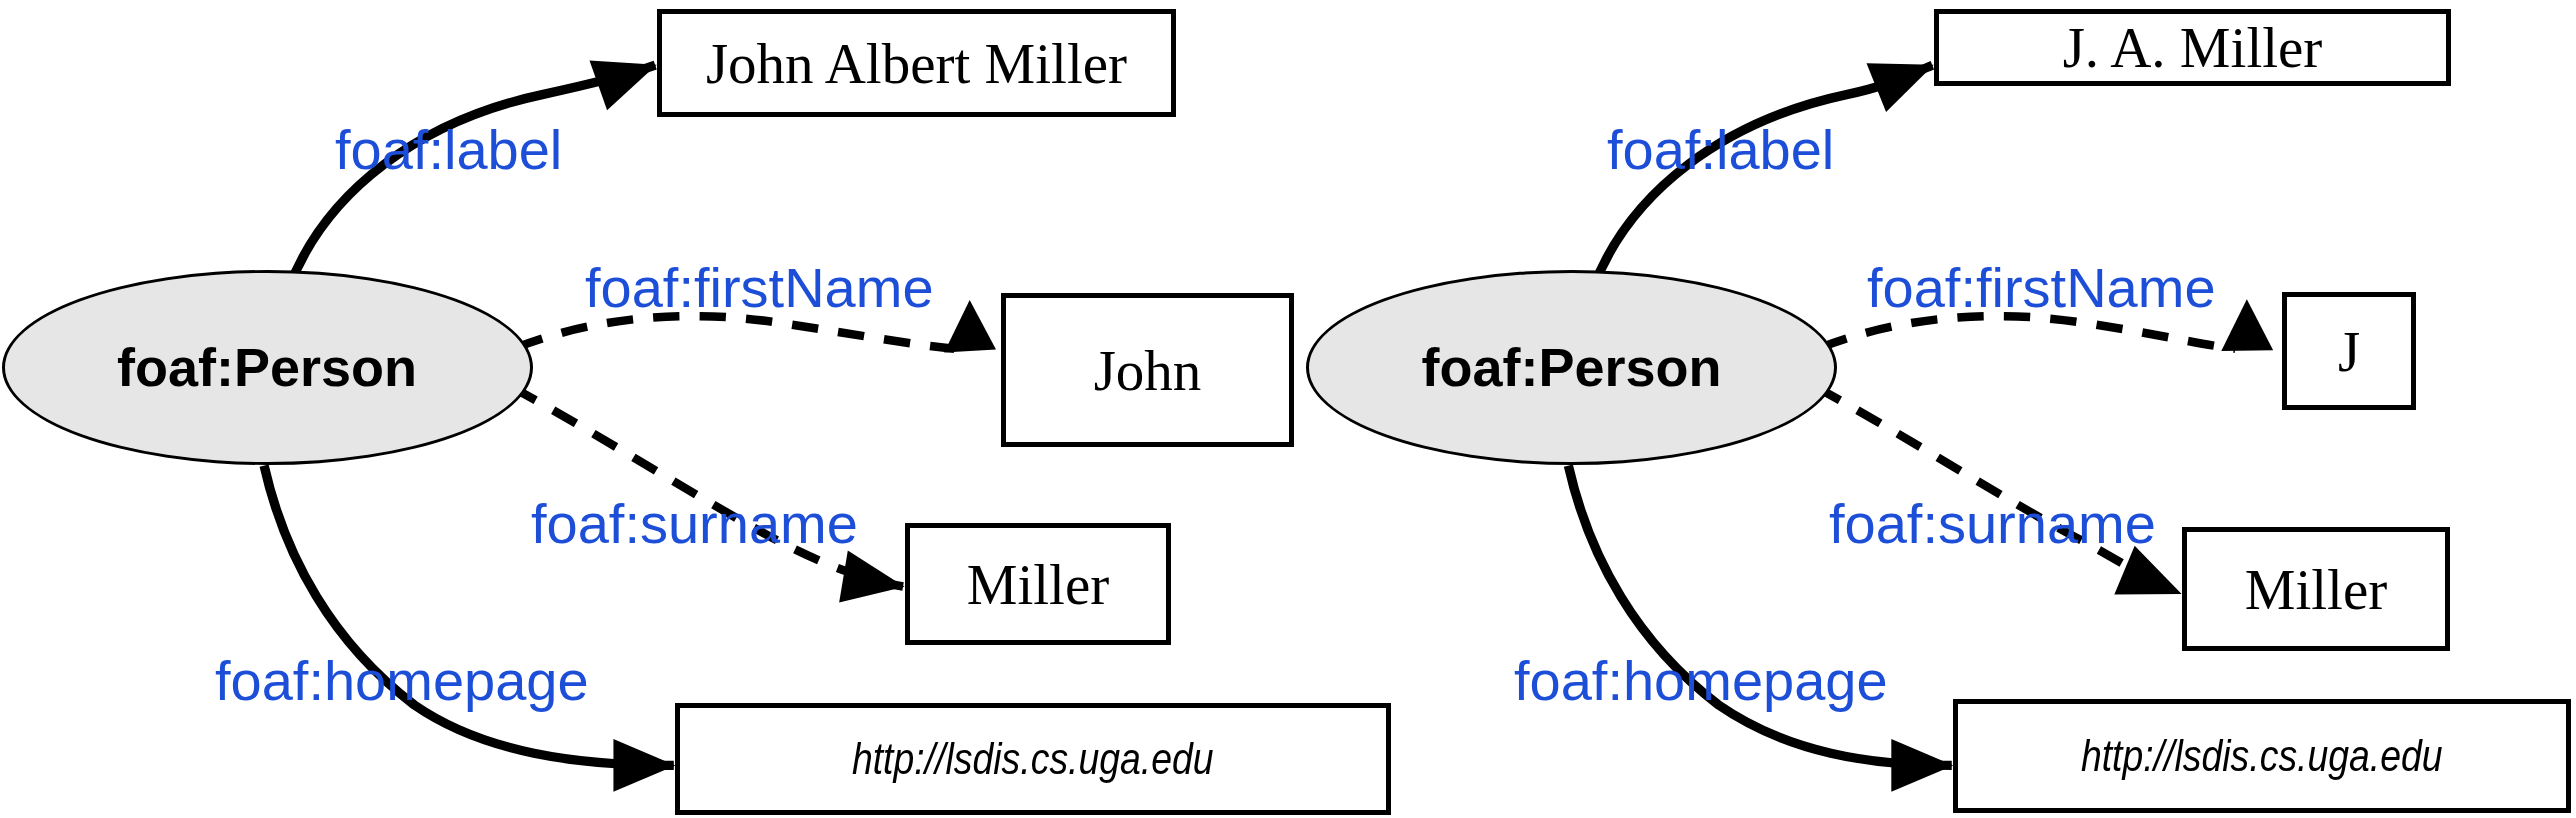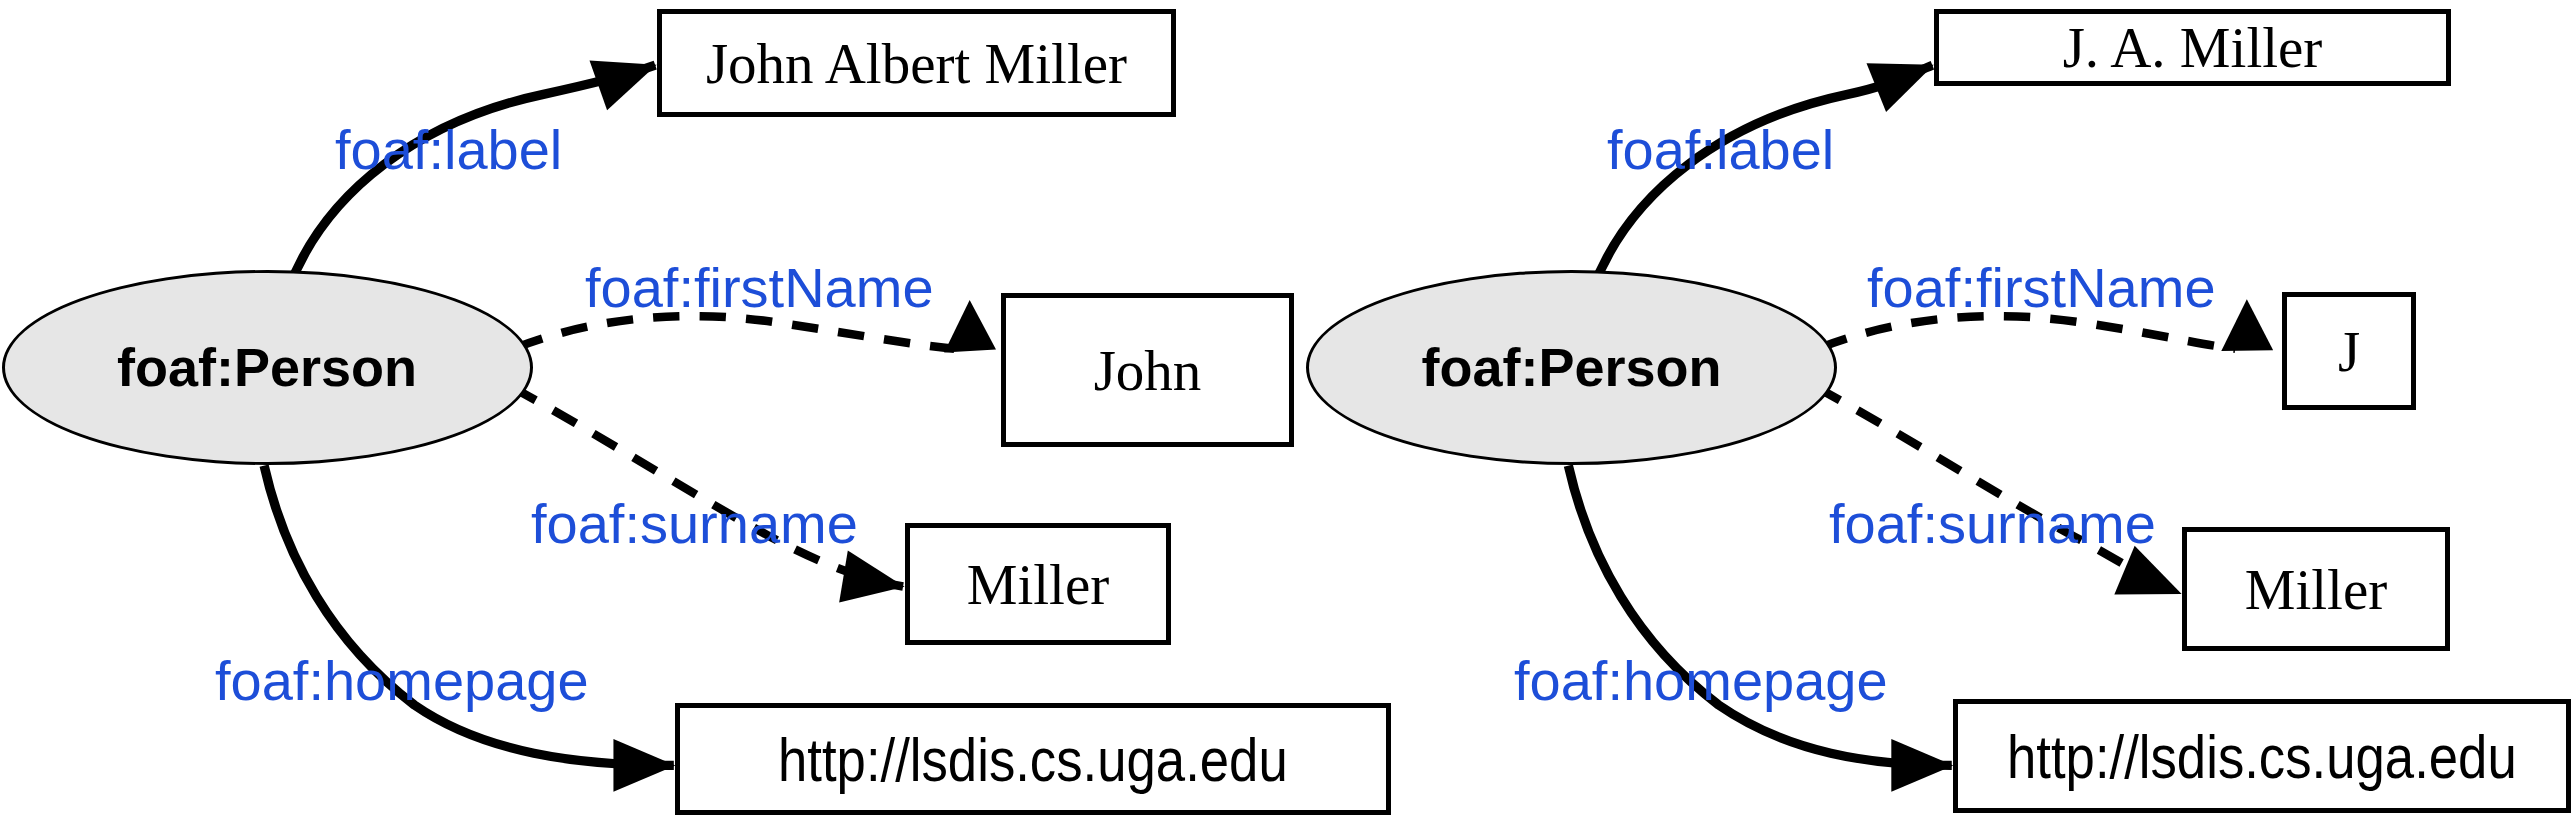"http://lsdis.cs.uga.edu" .lit.url { font-size: 62px -> 44px; font-style: none -> italic }
